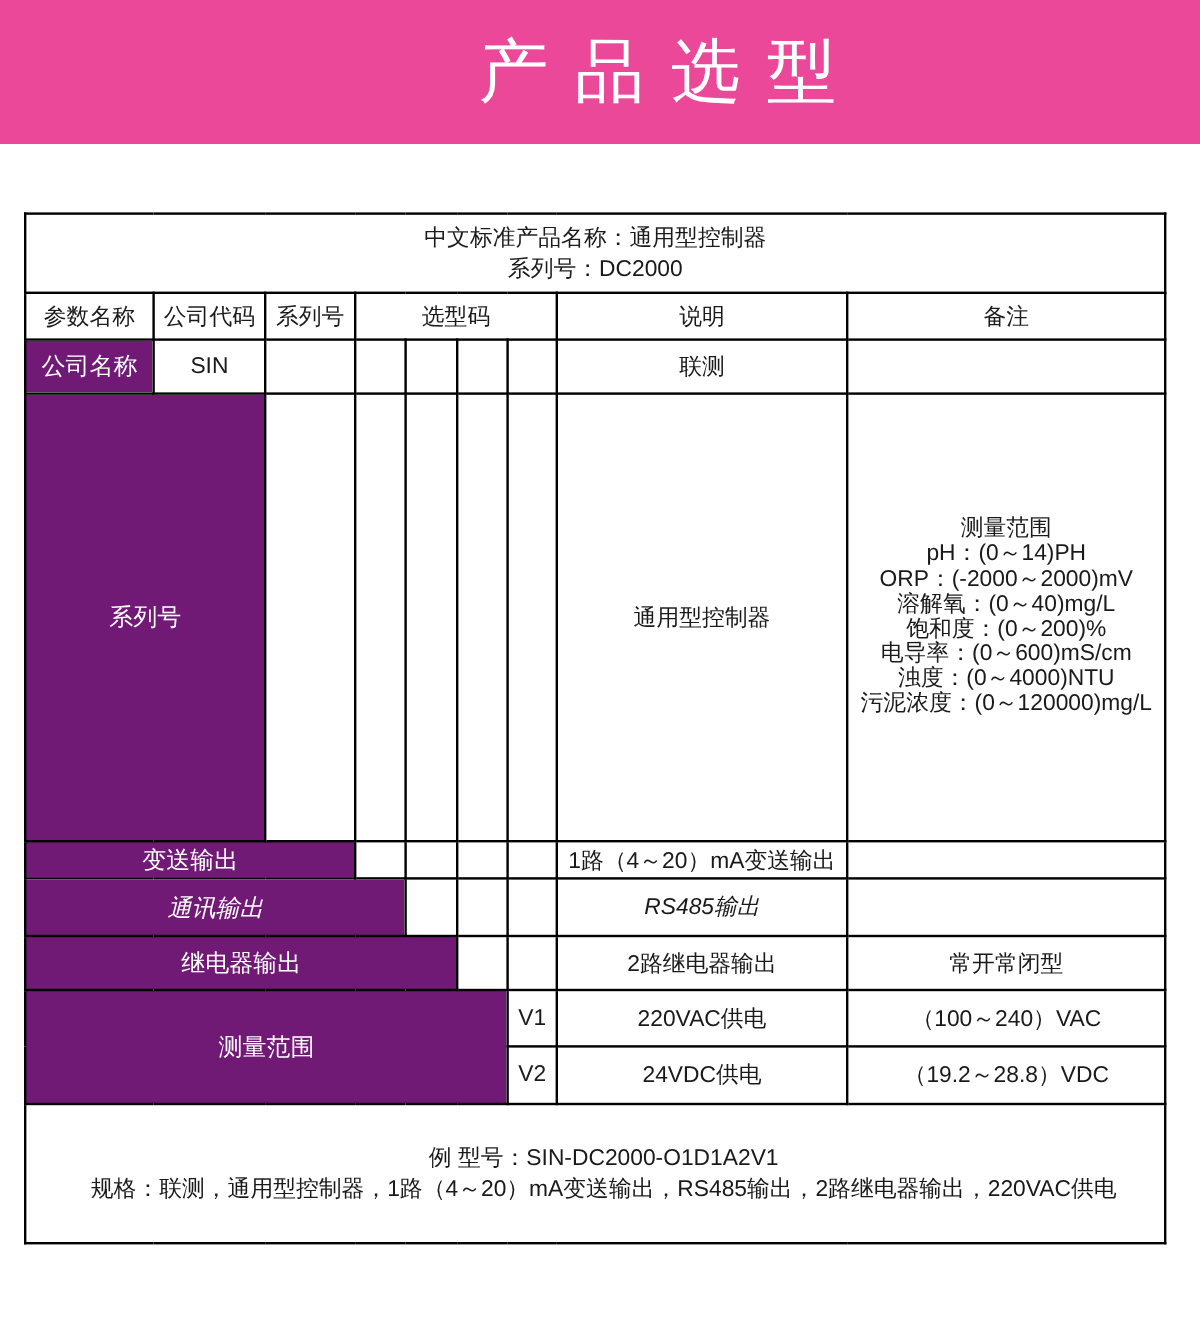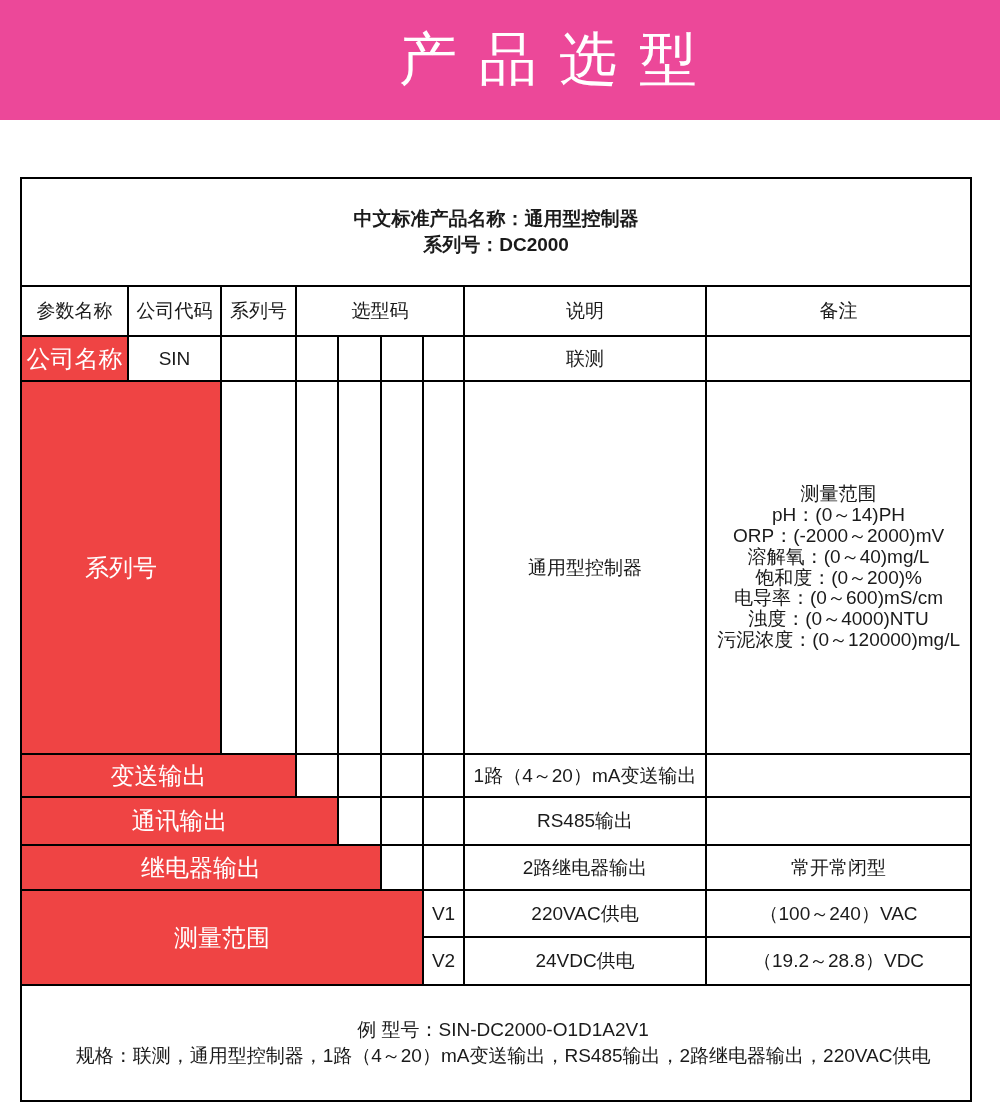"中文标准产品名称：通用型控制器" tr.r-title { font-weight: bold -> none; height: 108px -> 66px }
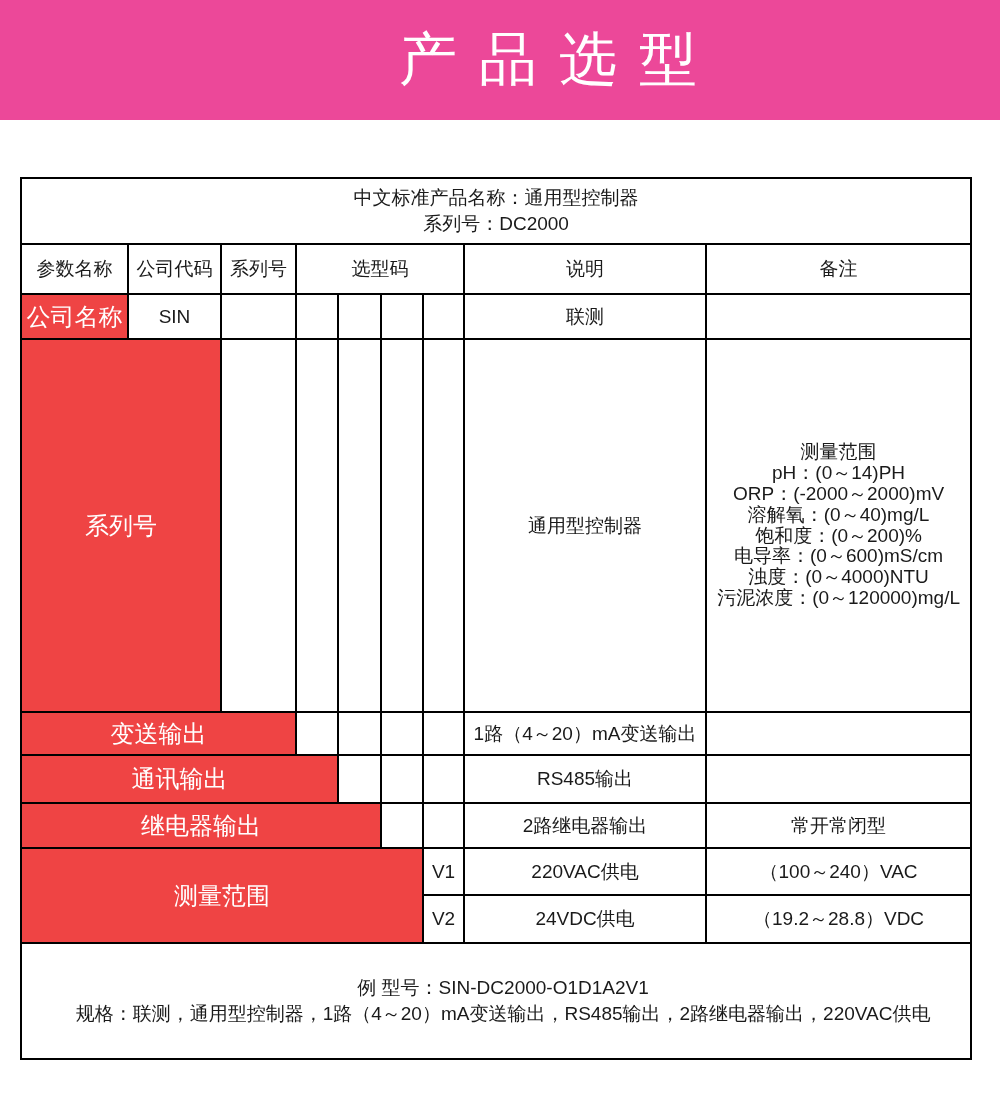"参数名称" tr.r-header { height: 50px -> 39px }
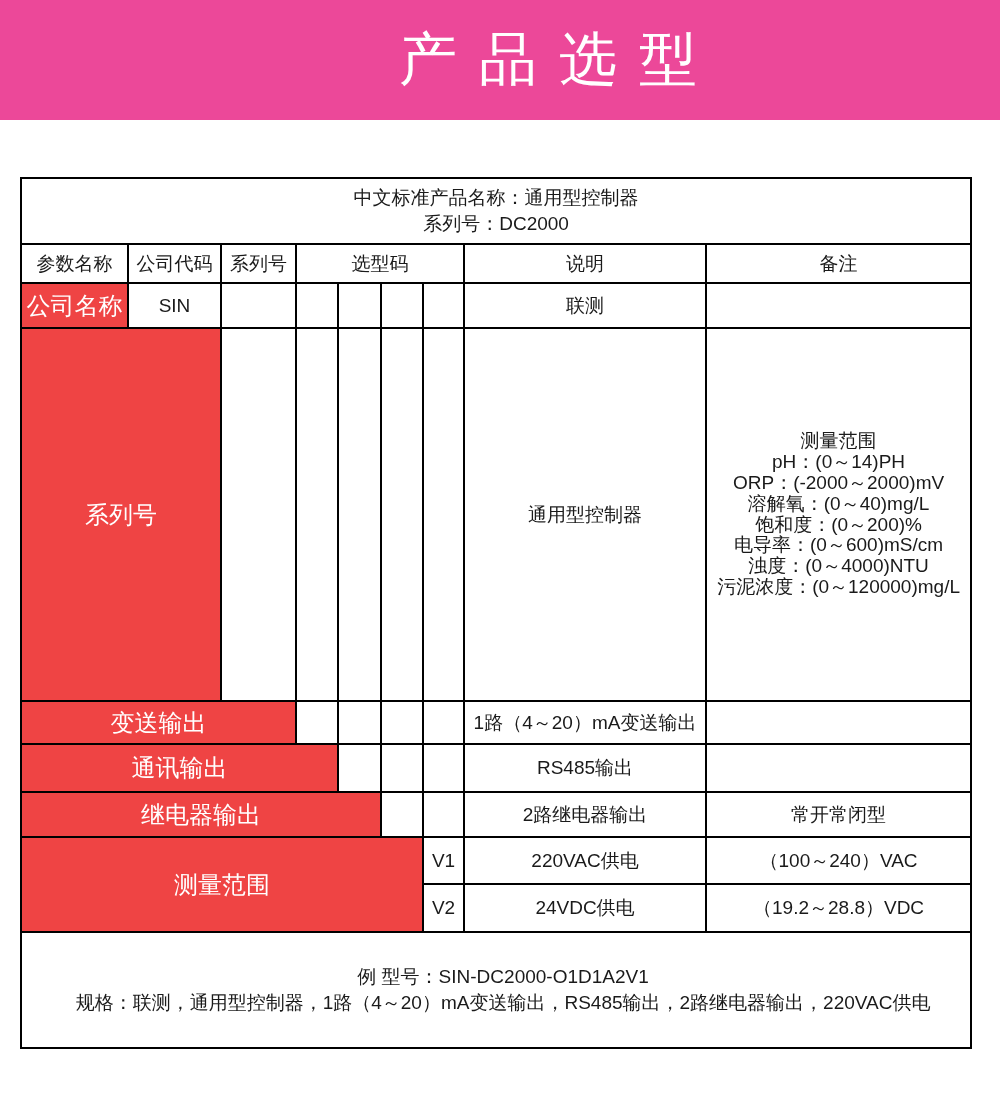"公司名称" td.blue { background: #ef4444 -> #701a75; font-size: 24px -> 20px }
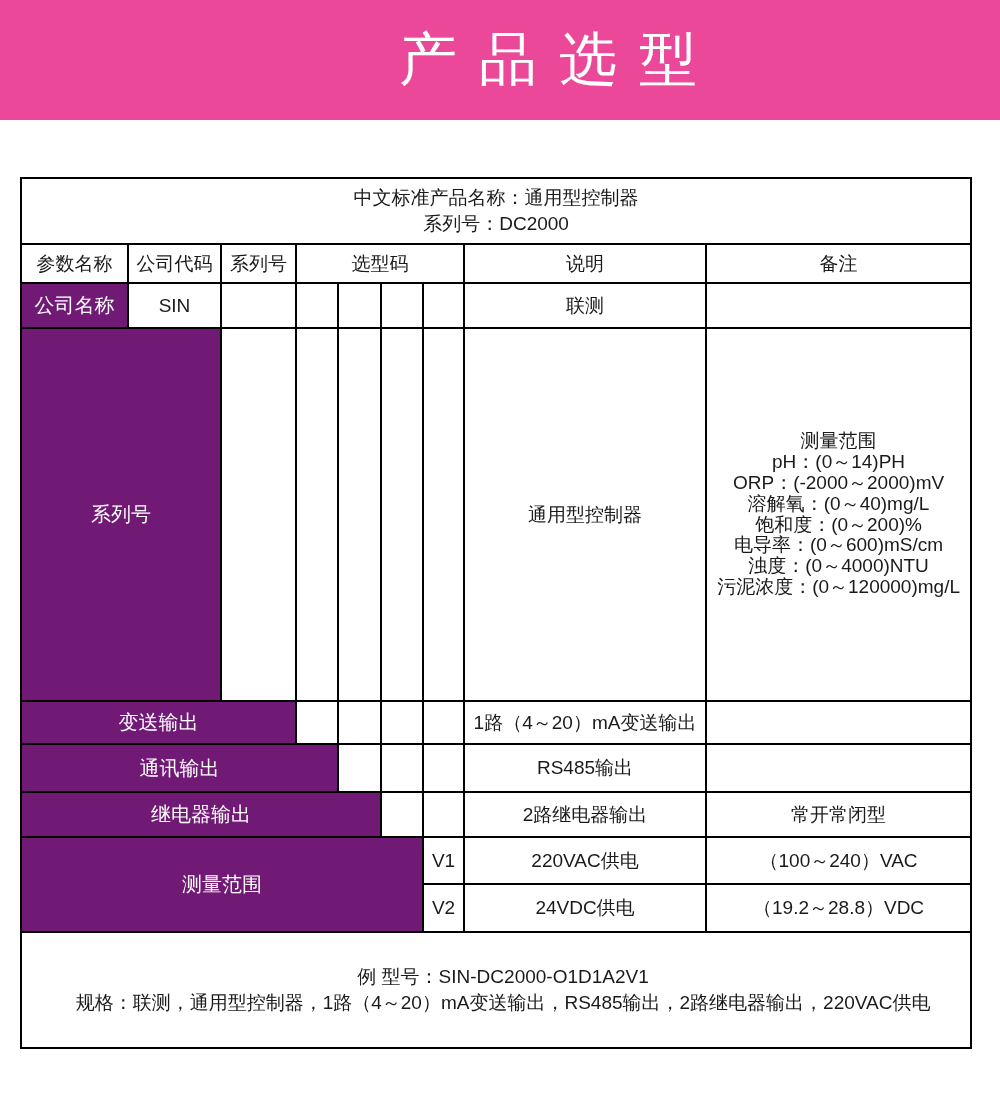"变送输出" tr.r-transmit { height: 43px -> 31px }
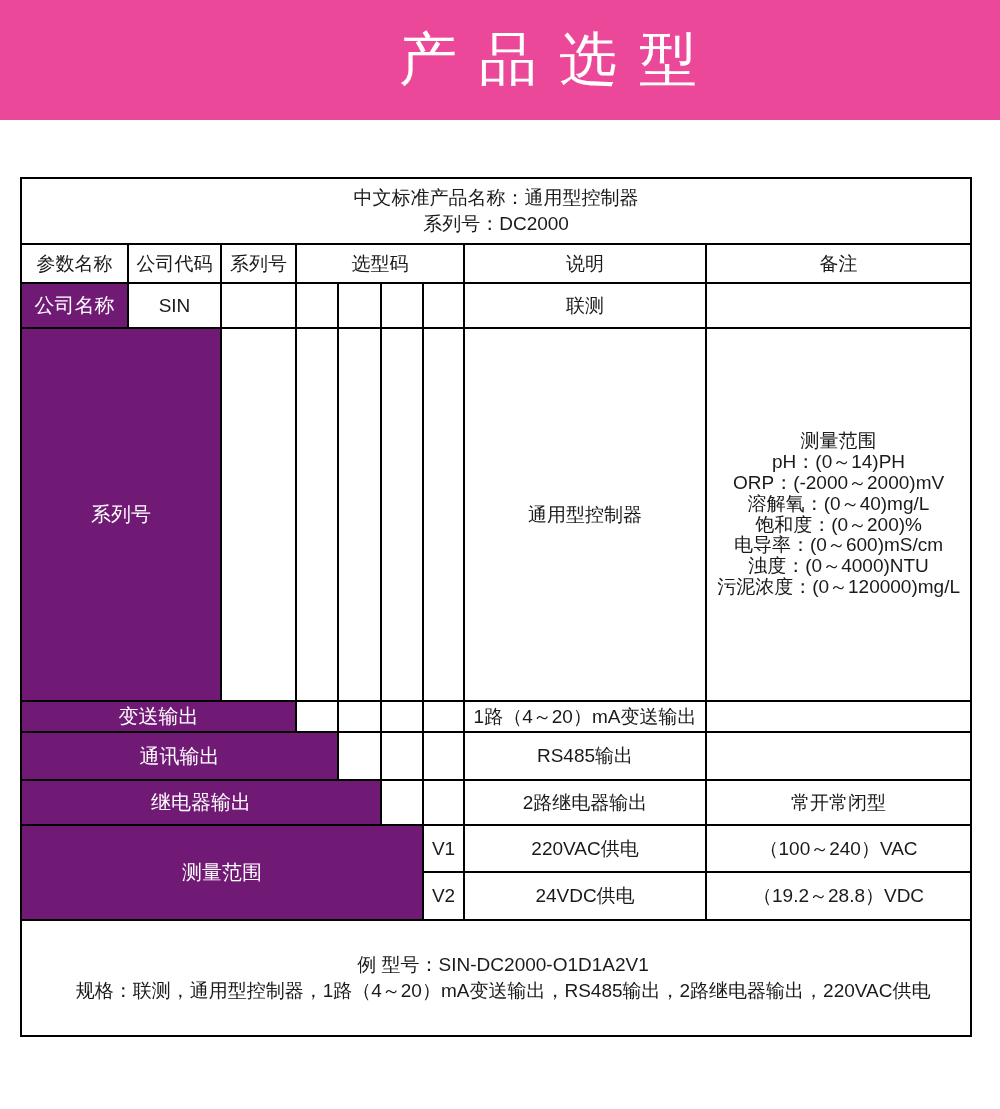"通讯输出" tr.r-comm { font-style: none -> italic }
